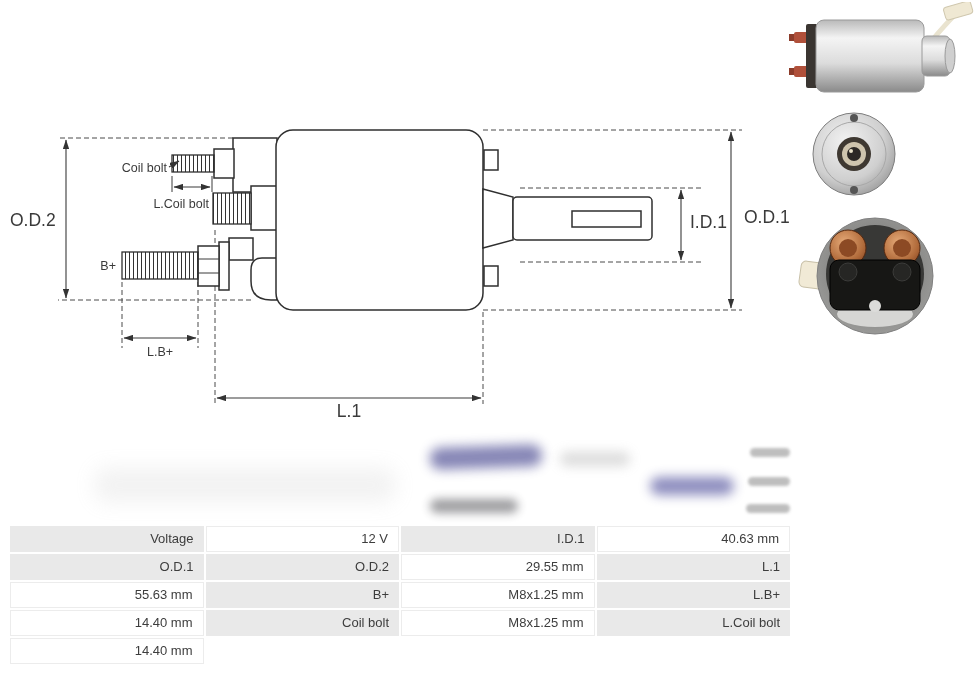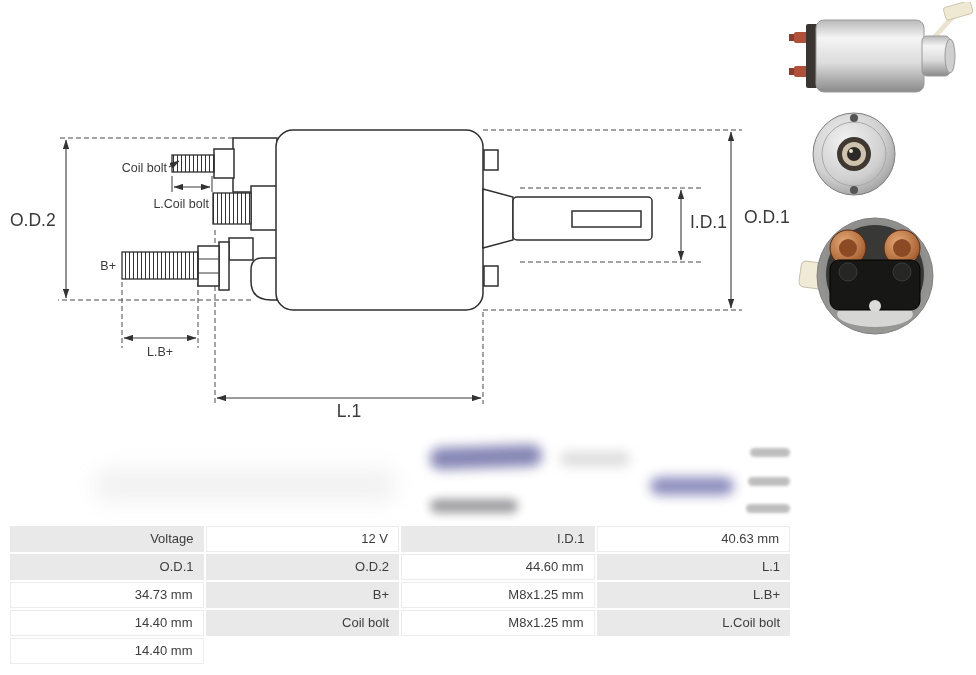"44.60 mm" div.cell { text: 44.60 -> 29.55 }
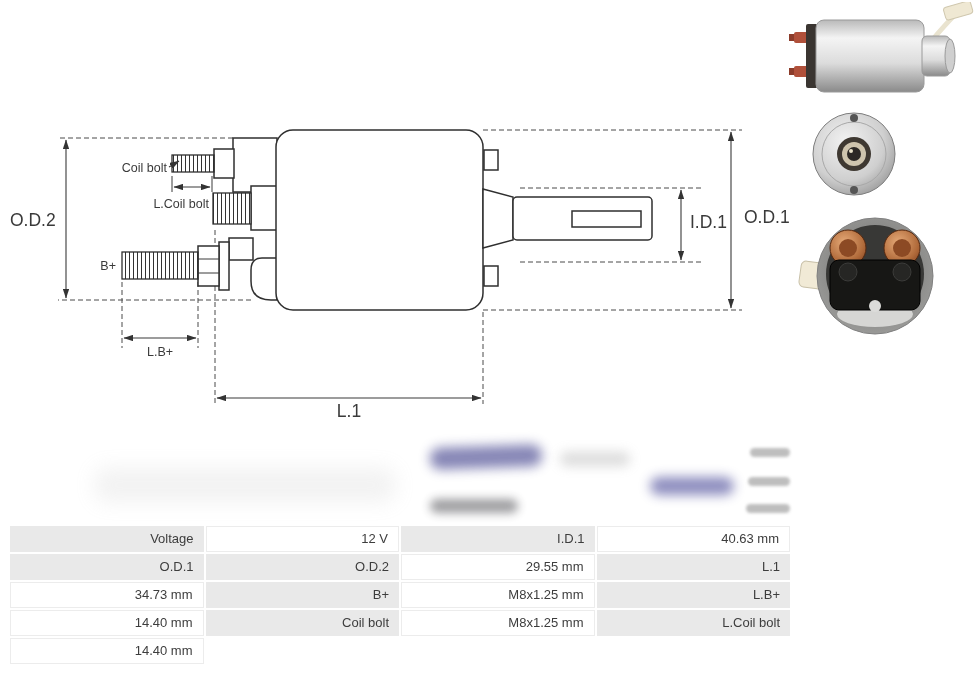"34.73 mm" div.cell { text: 34.73 -> 55.63 }
